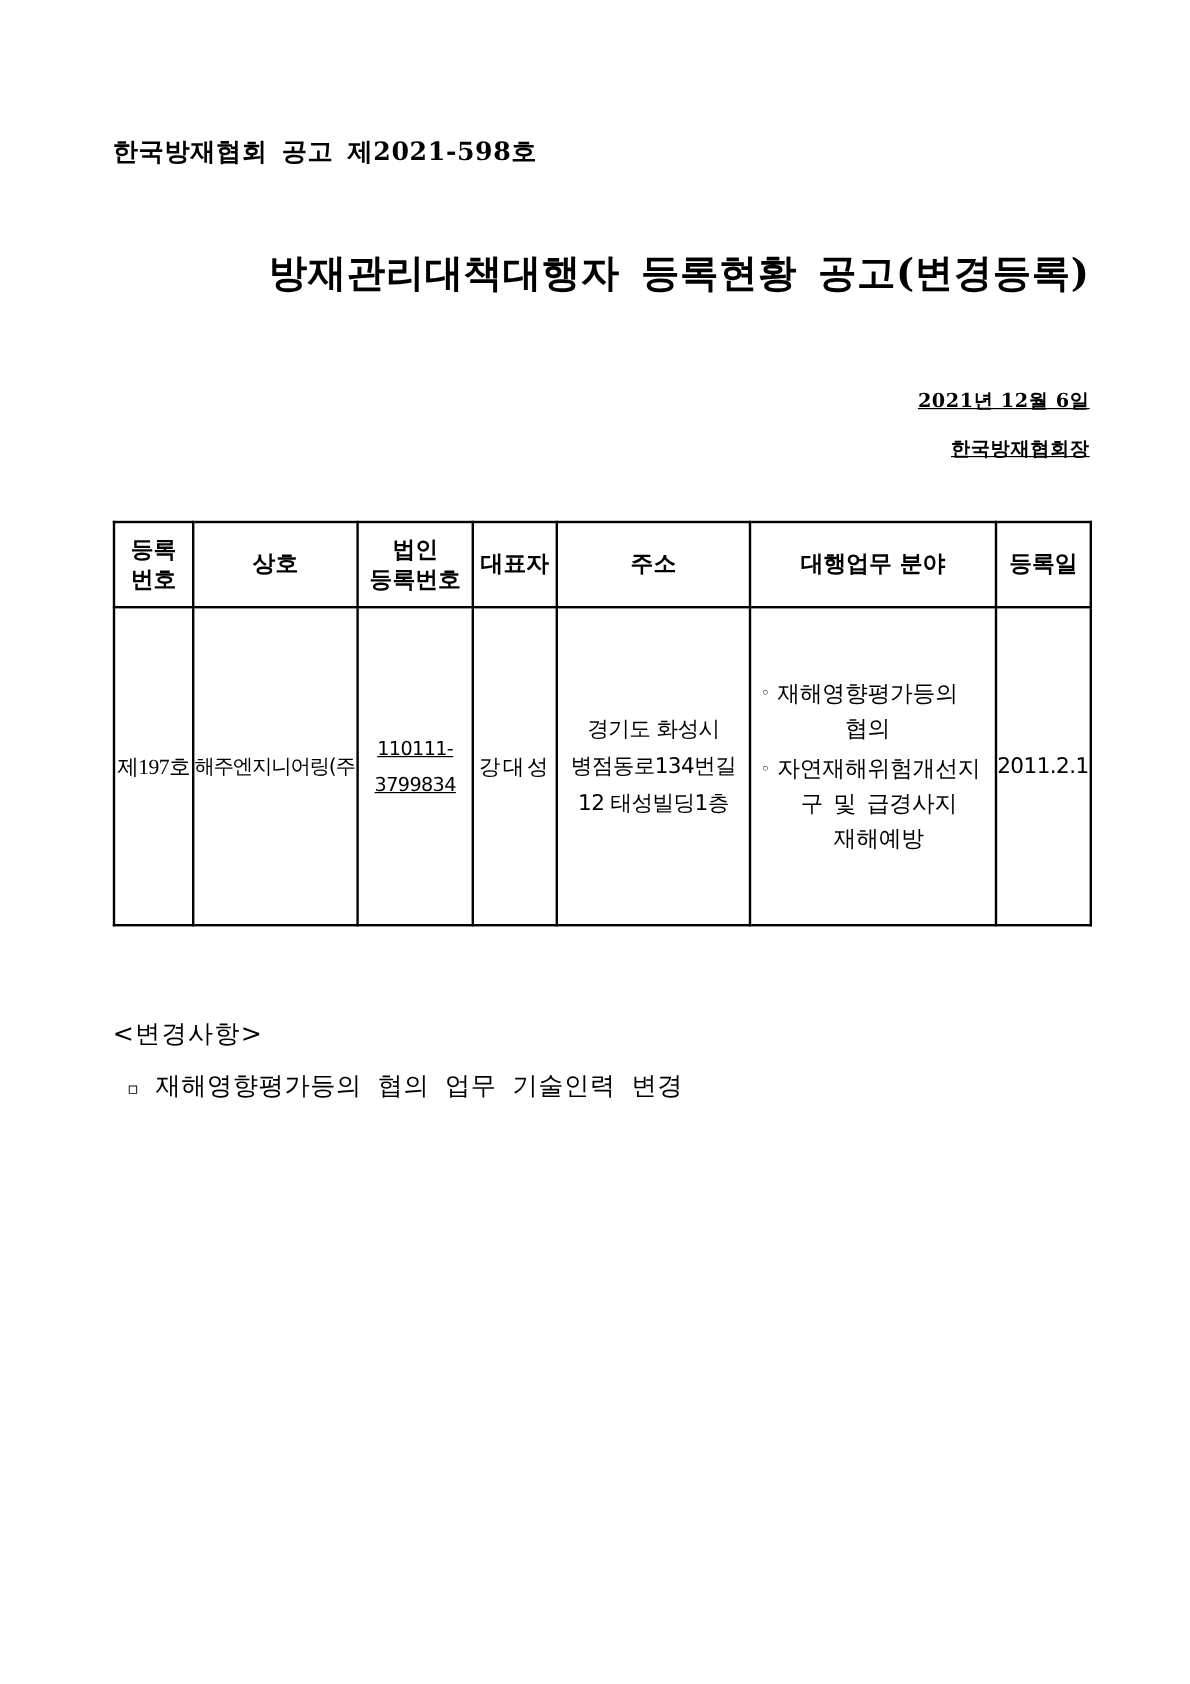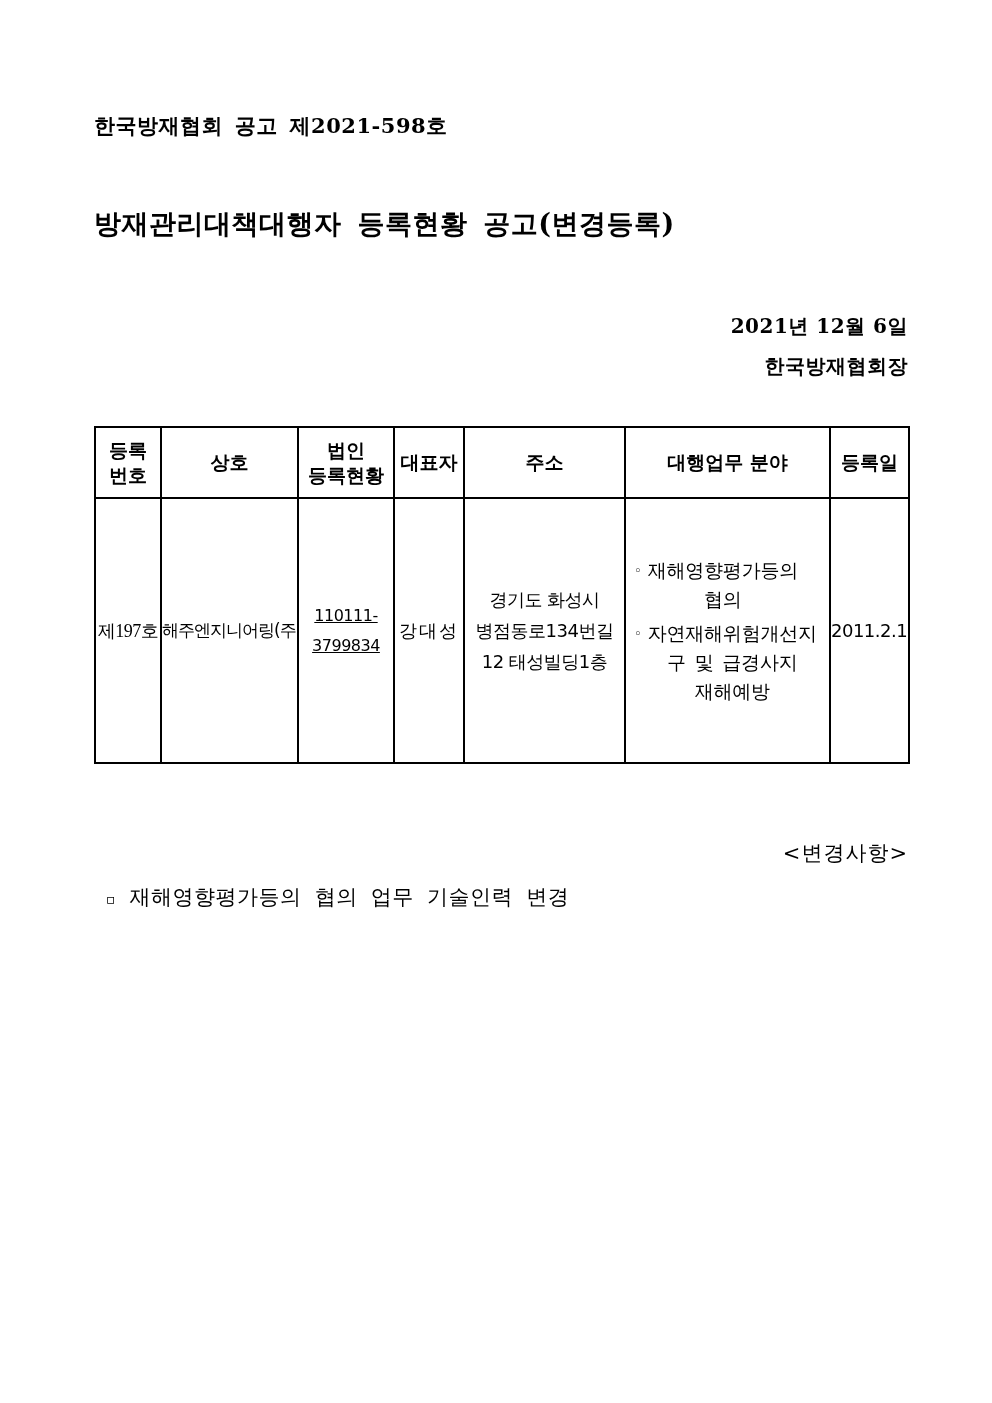"방재관리대책대행자 등록현황 공고(변경등록)" .doc-title { font-size: 27px -> 32px; text-align: left -> right }
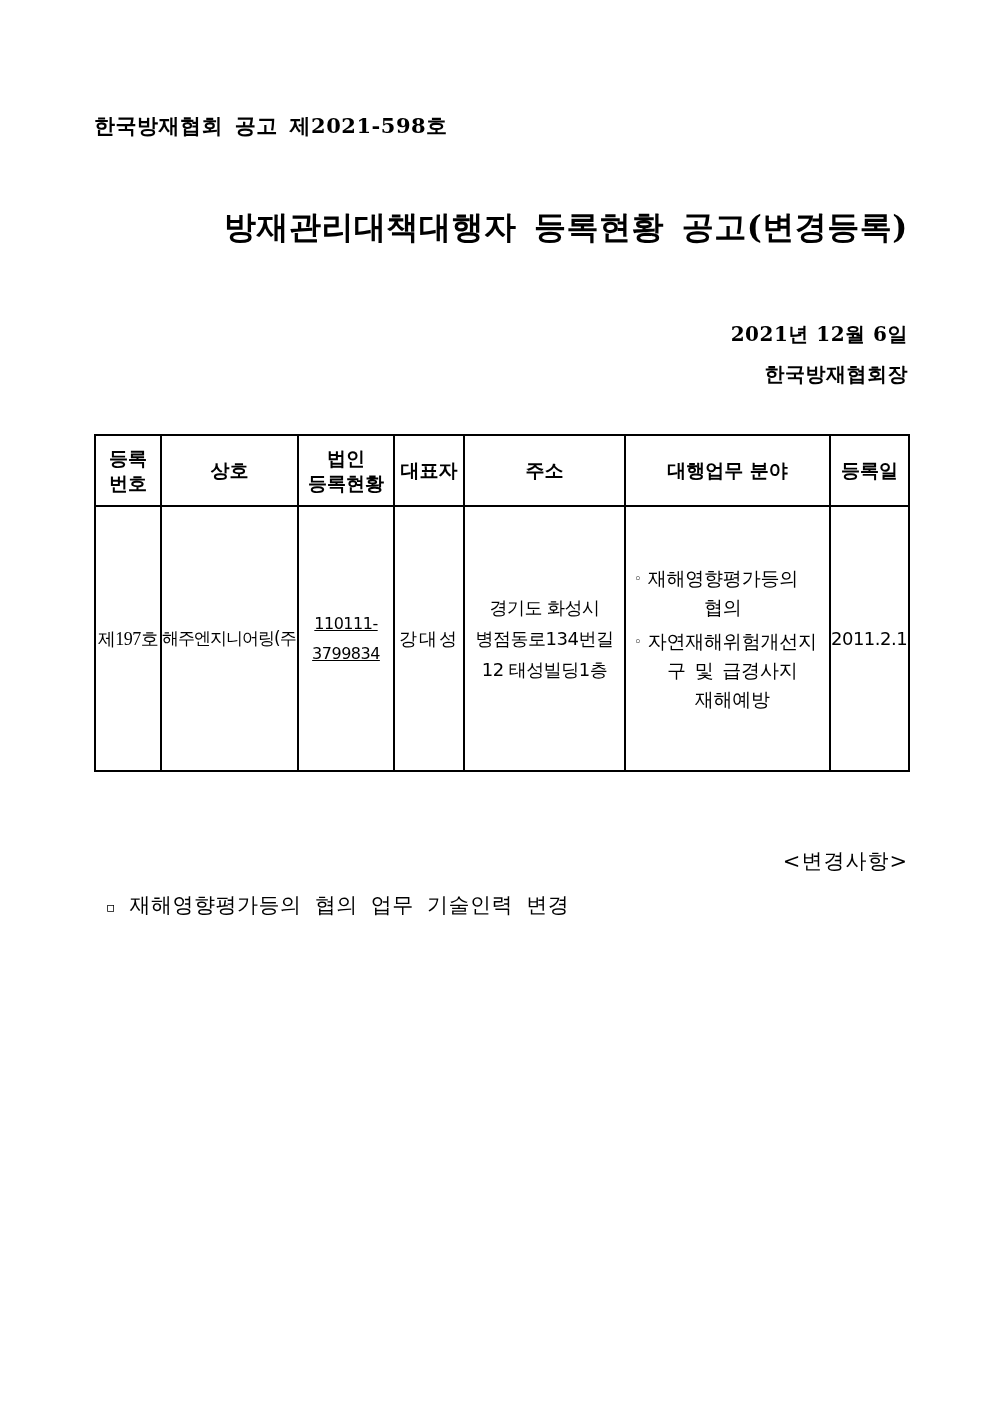"2021년 12월 6일" .date-block { font-size: 20px -> 16px; text-decoration: none -> underline }
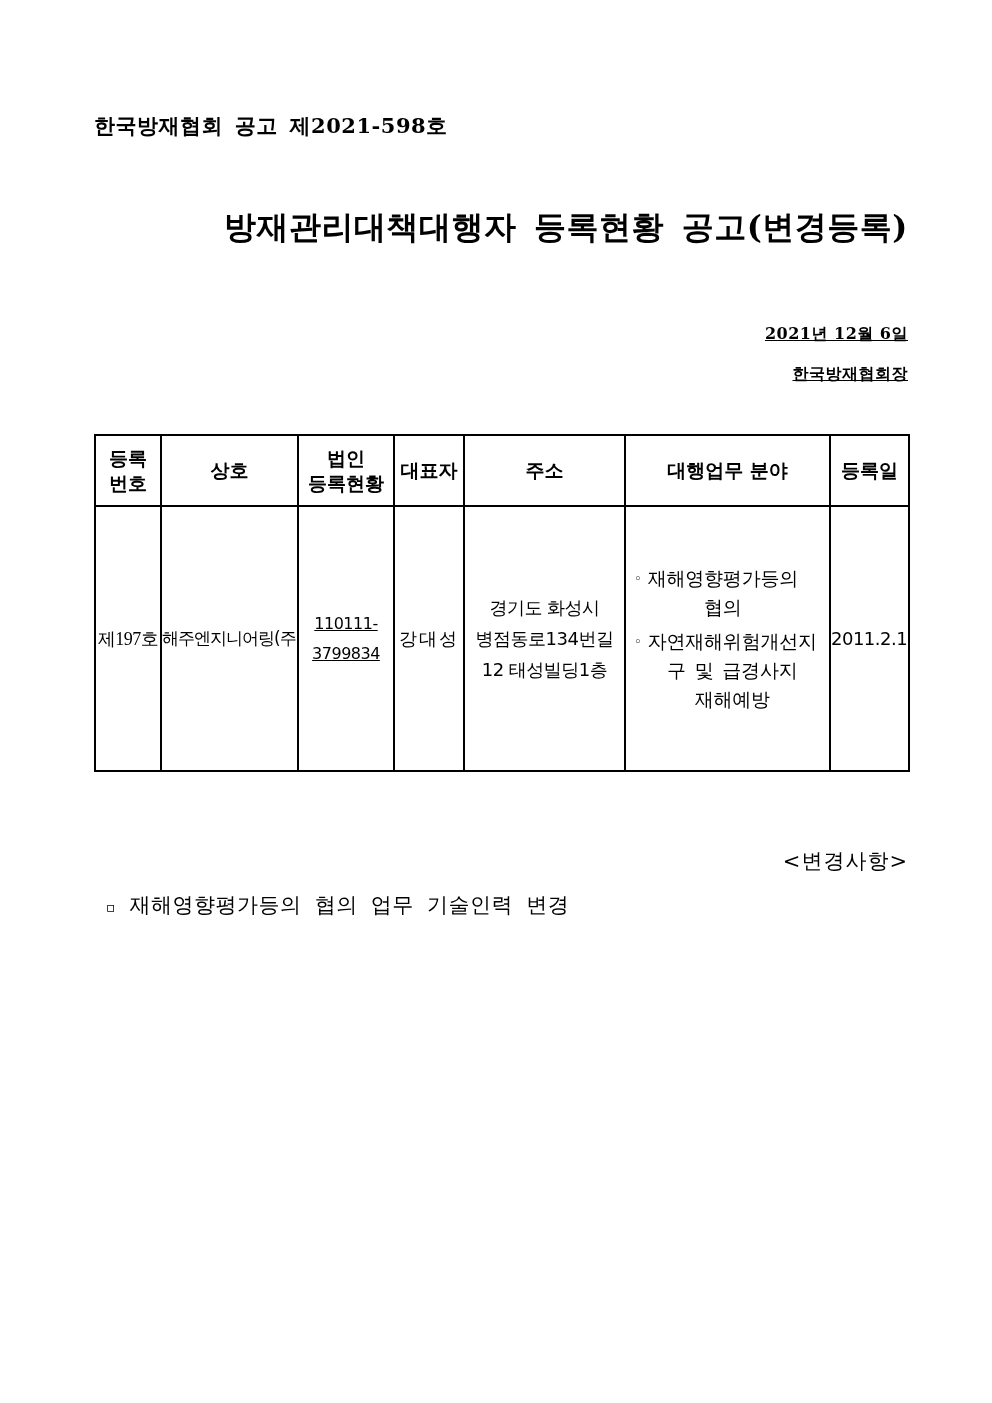"법인" th { text: 등록현황 -> 등록번호 }
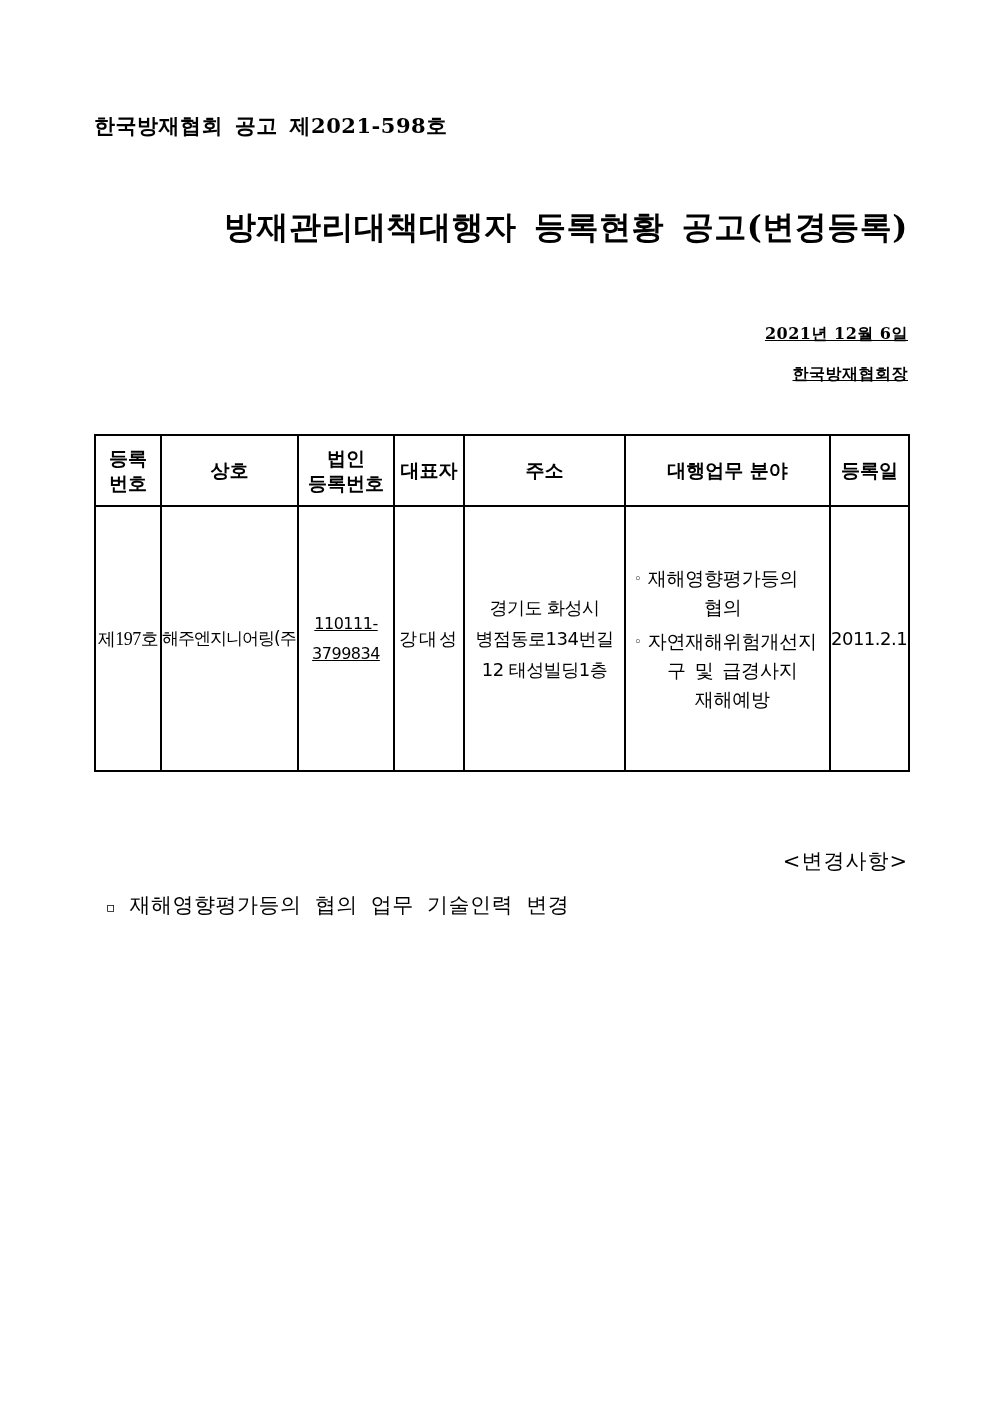"<변경사항>" .changes { text-align: right -> none }
